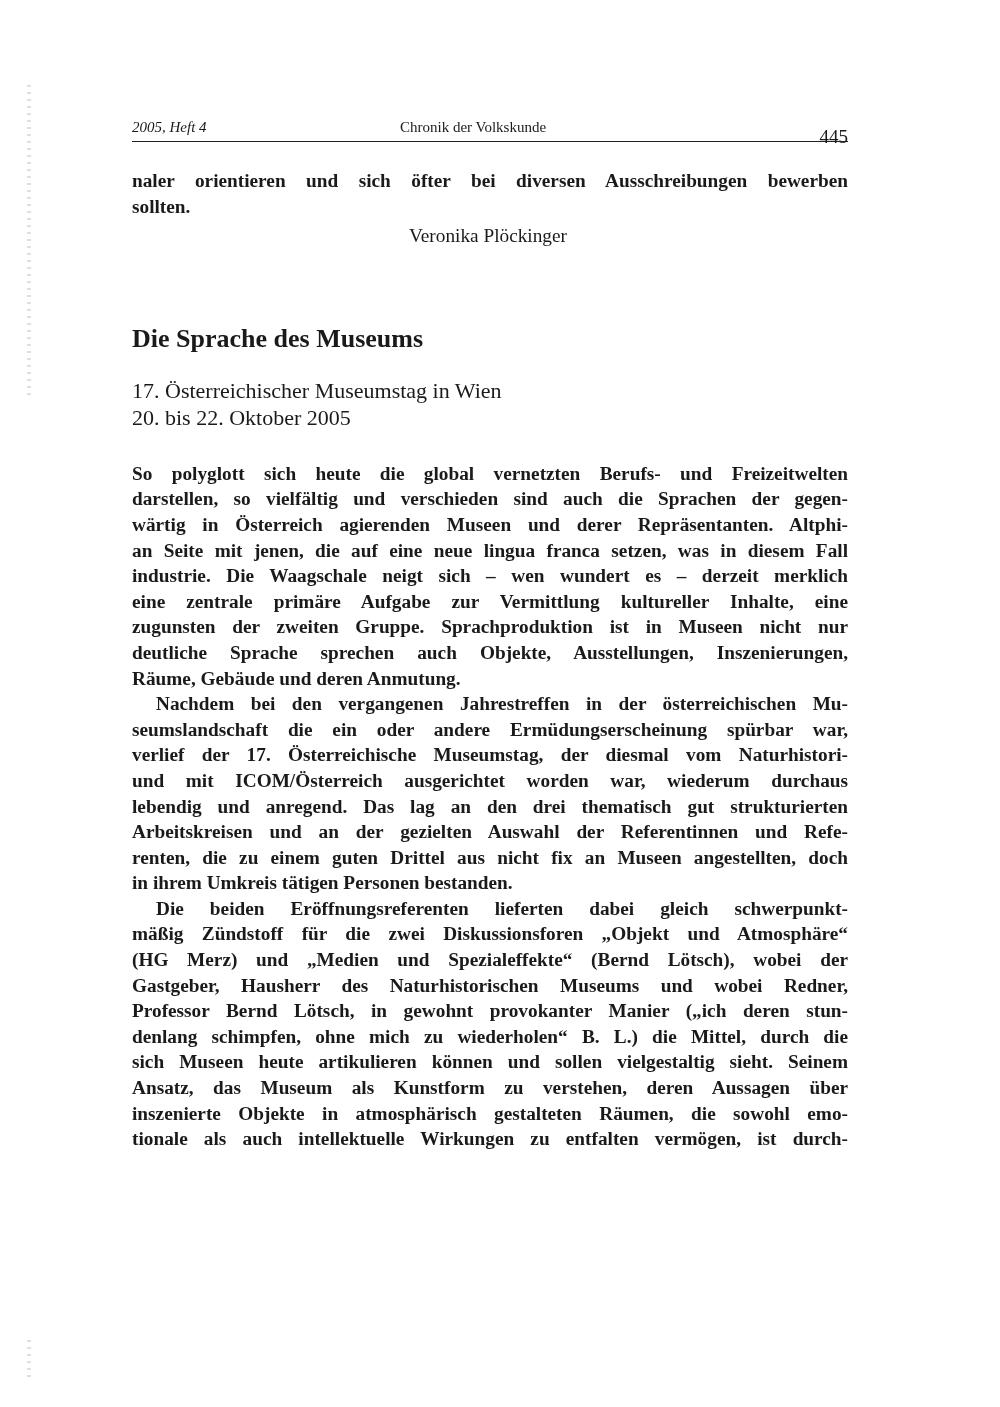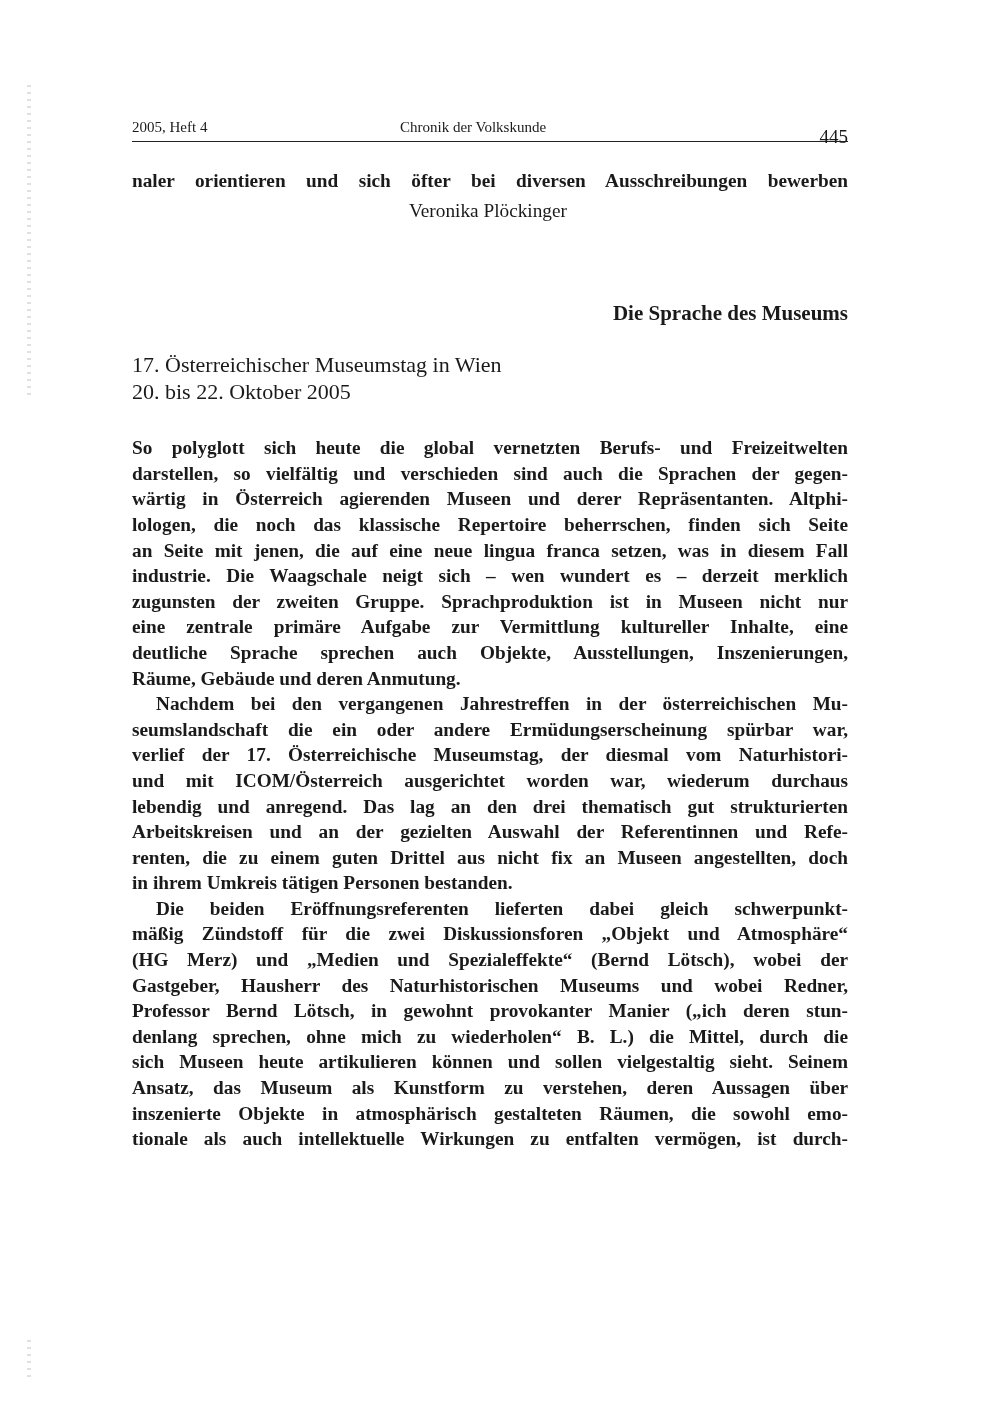"2005, Heft 4" .running-head .left { font-style: none -> italic }
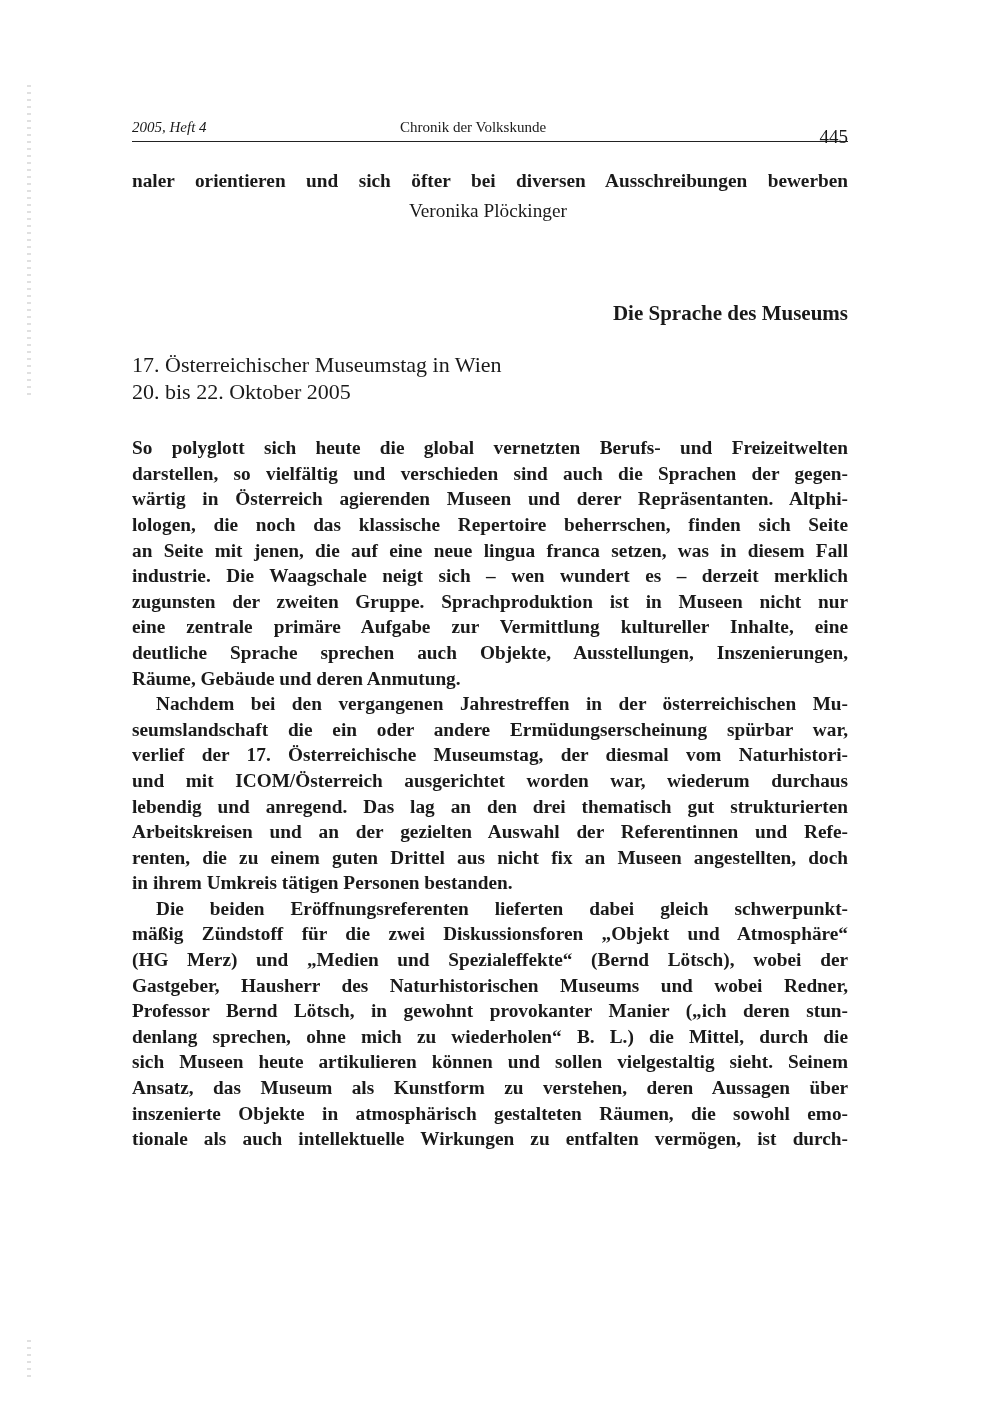"sollten." span.line { html: none -> <span>sollten.</span> }
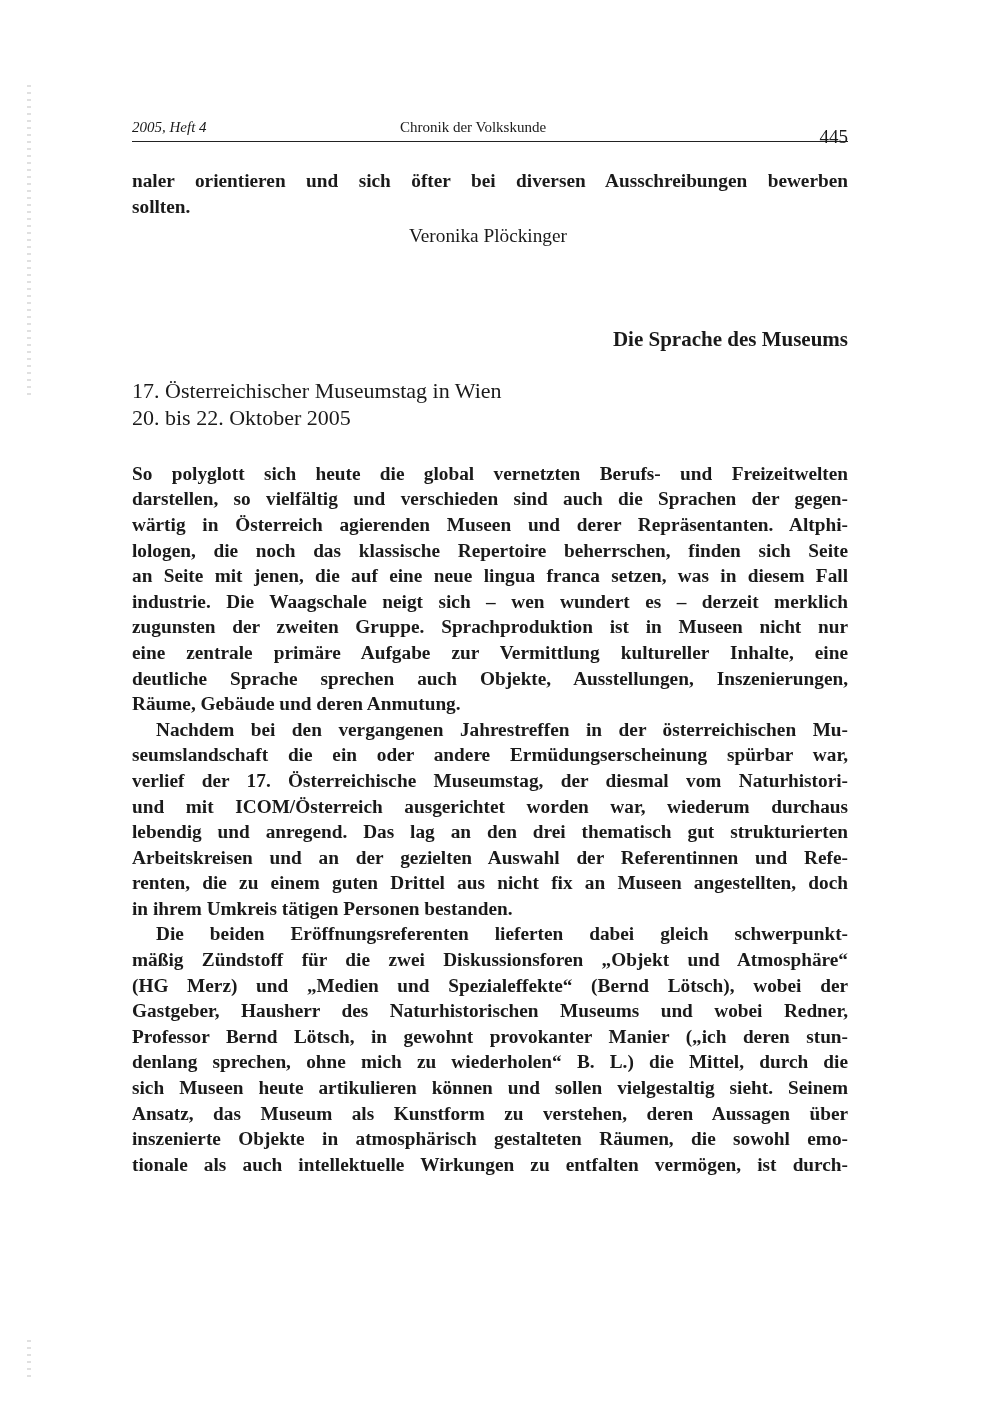"Die Sprache des Museums" .heading { font-size: 21px -> 26px; text-align: right -> left }
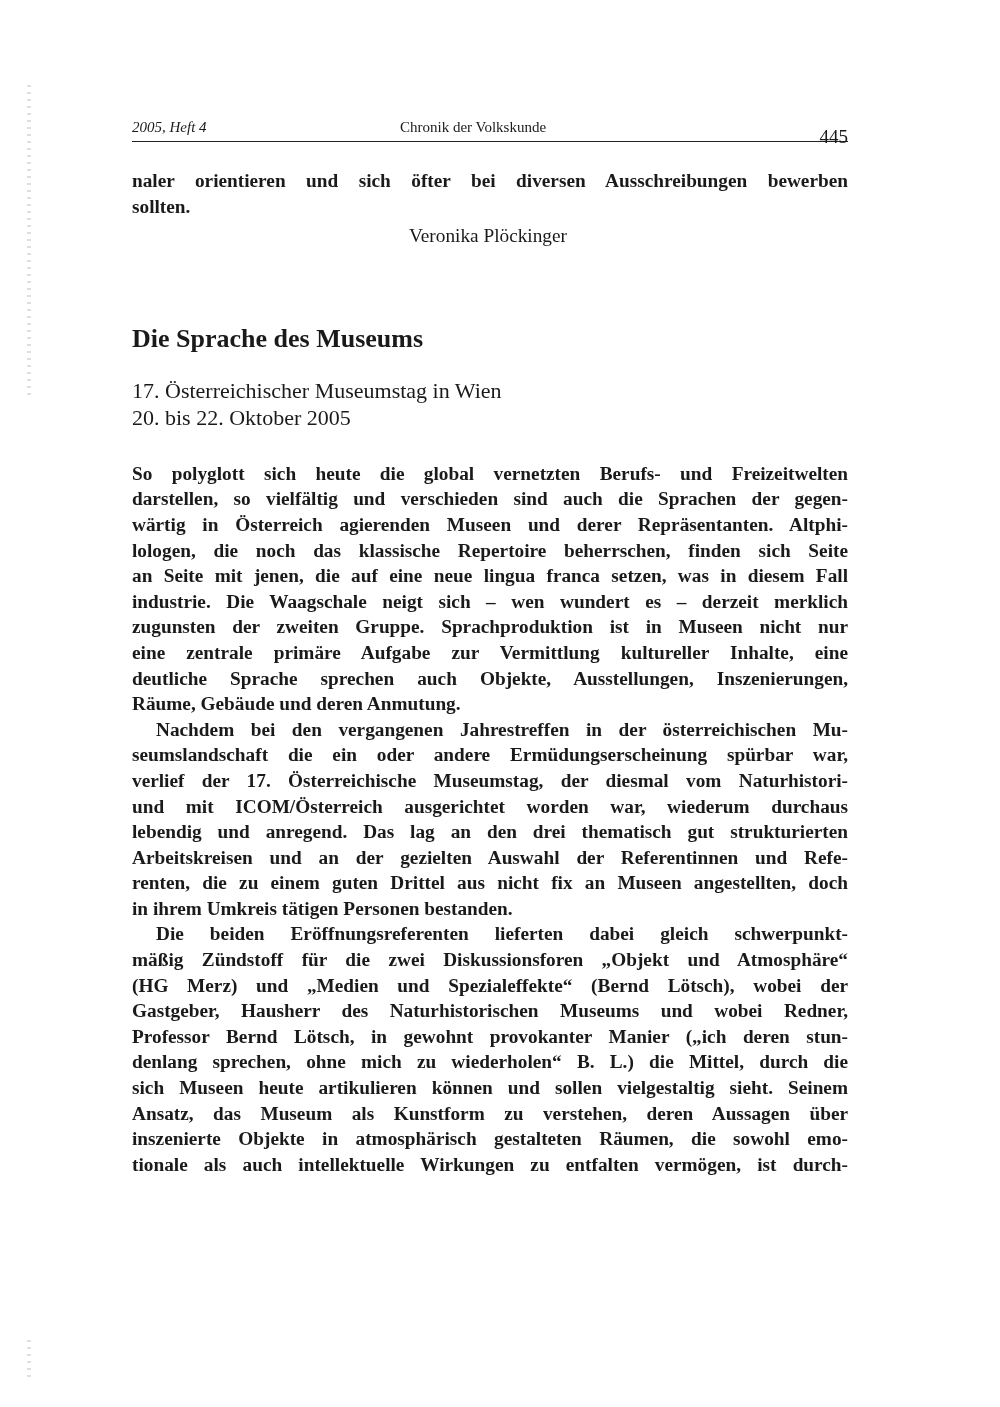"lologen, die noch das klassische" span.line { html: <span>lologen, die noch das klassische Repertoire beherrschen, finden sich Seite</span> -> none }
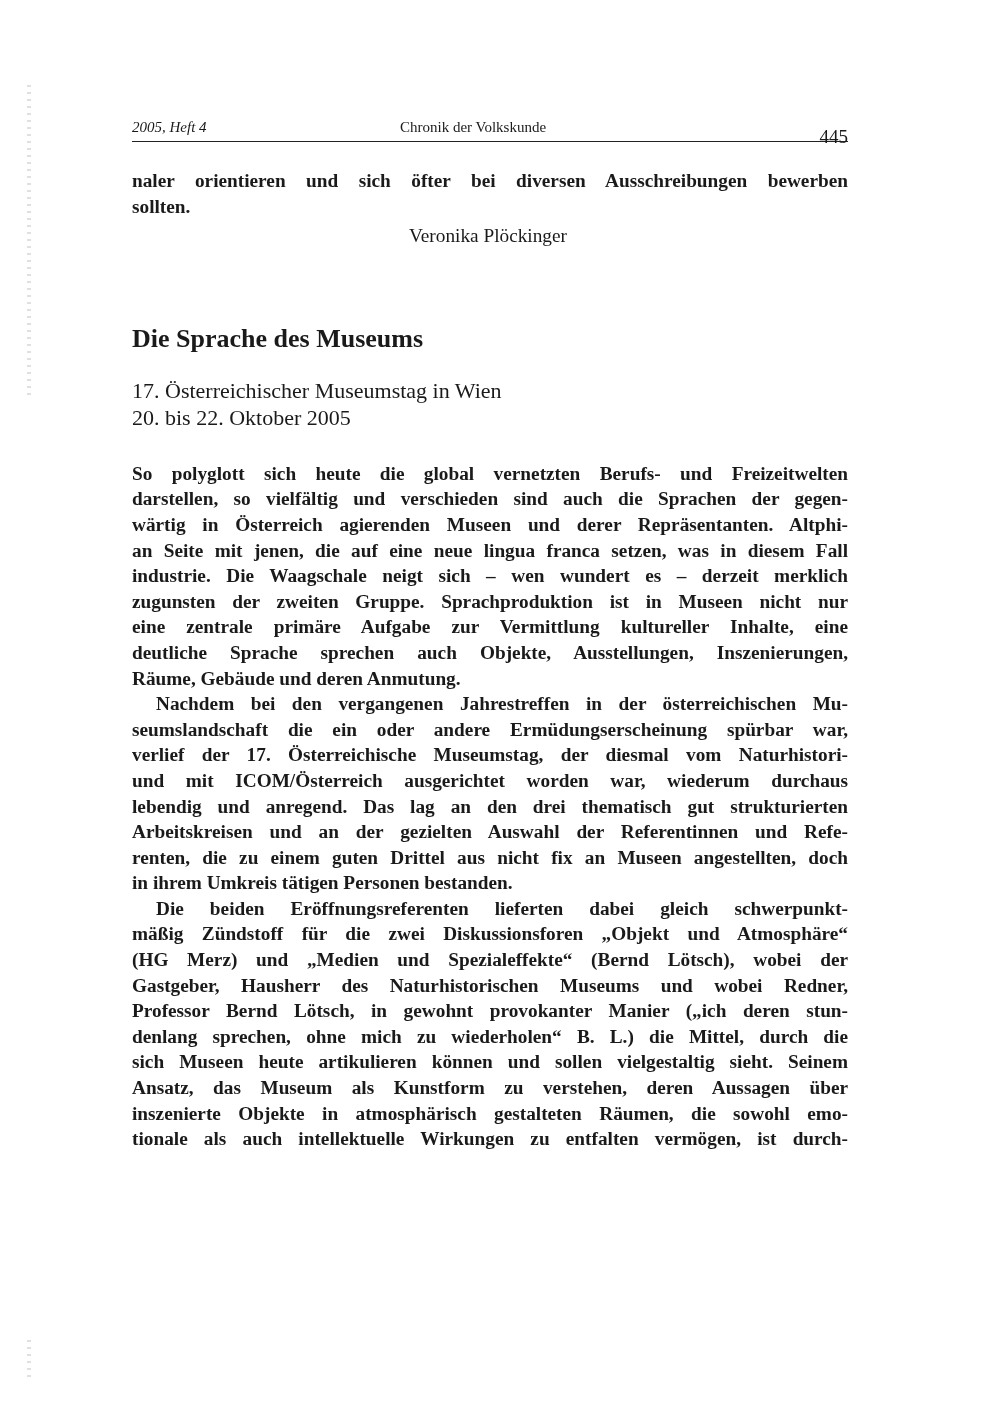"zugunsten der zweiten Gruppe." span.line { order: before "eine zentrale primäre Aufgabe zur" -> after "eine zentrale primäre Aufgabe zur" }
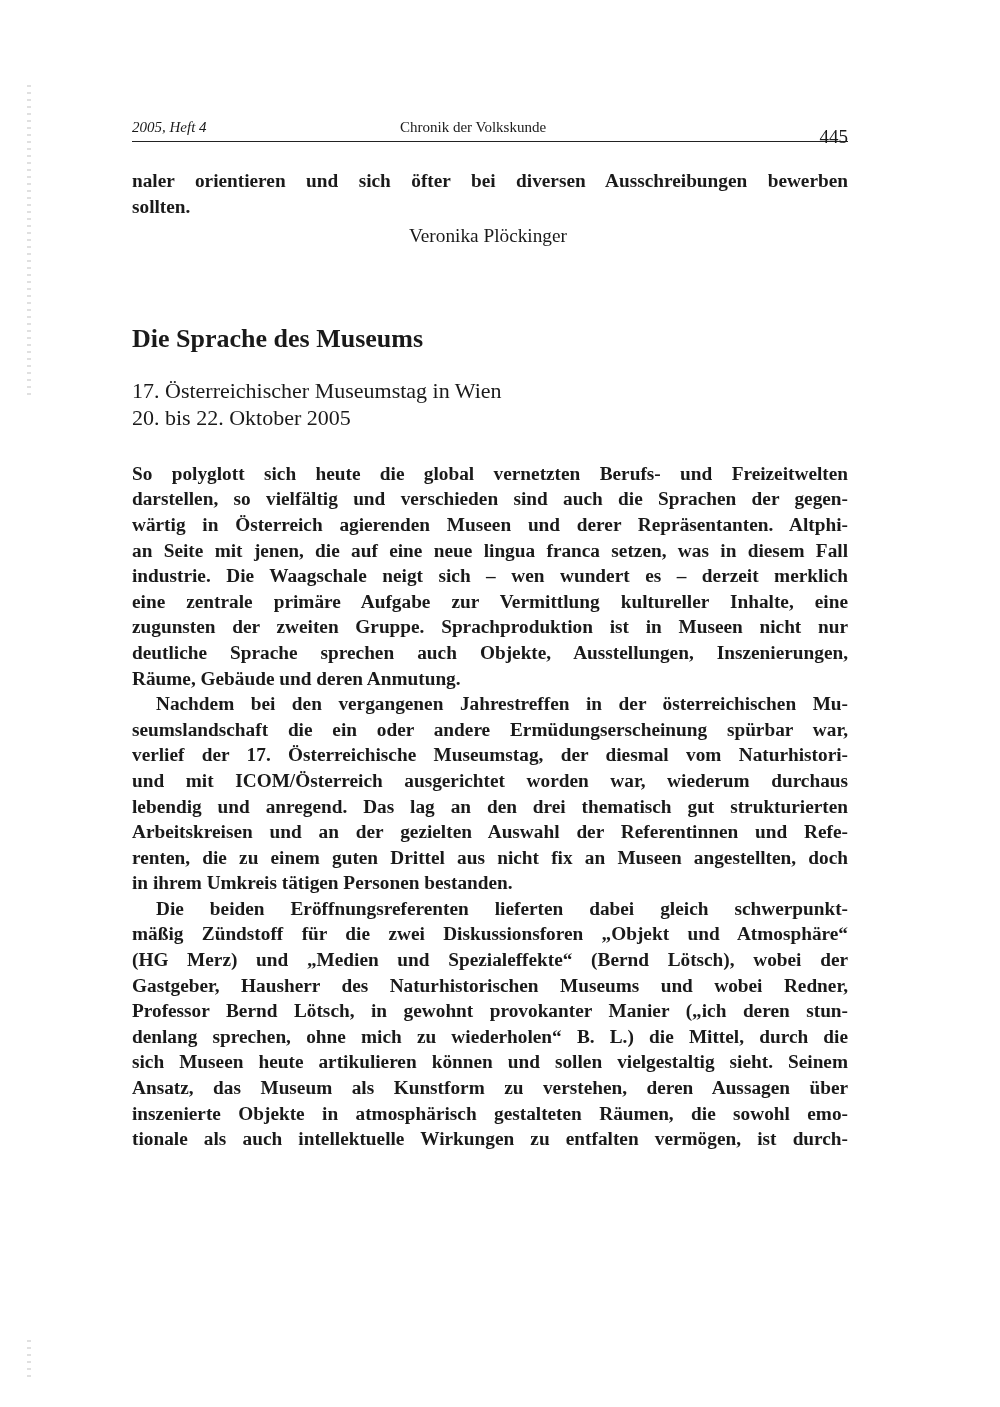"denlang sprechen, ohne mich zu" span.line { text: sprechen -> schimpfen }
